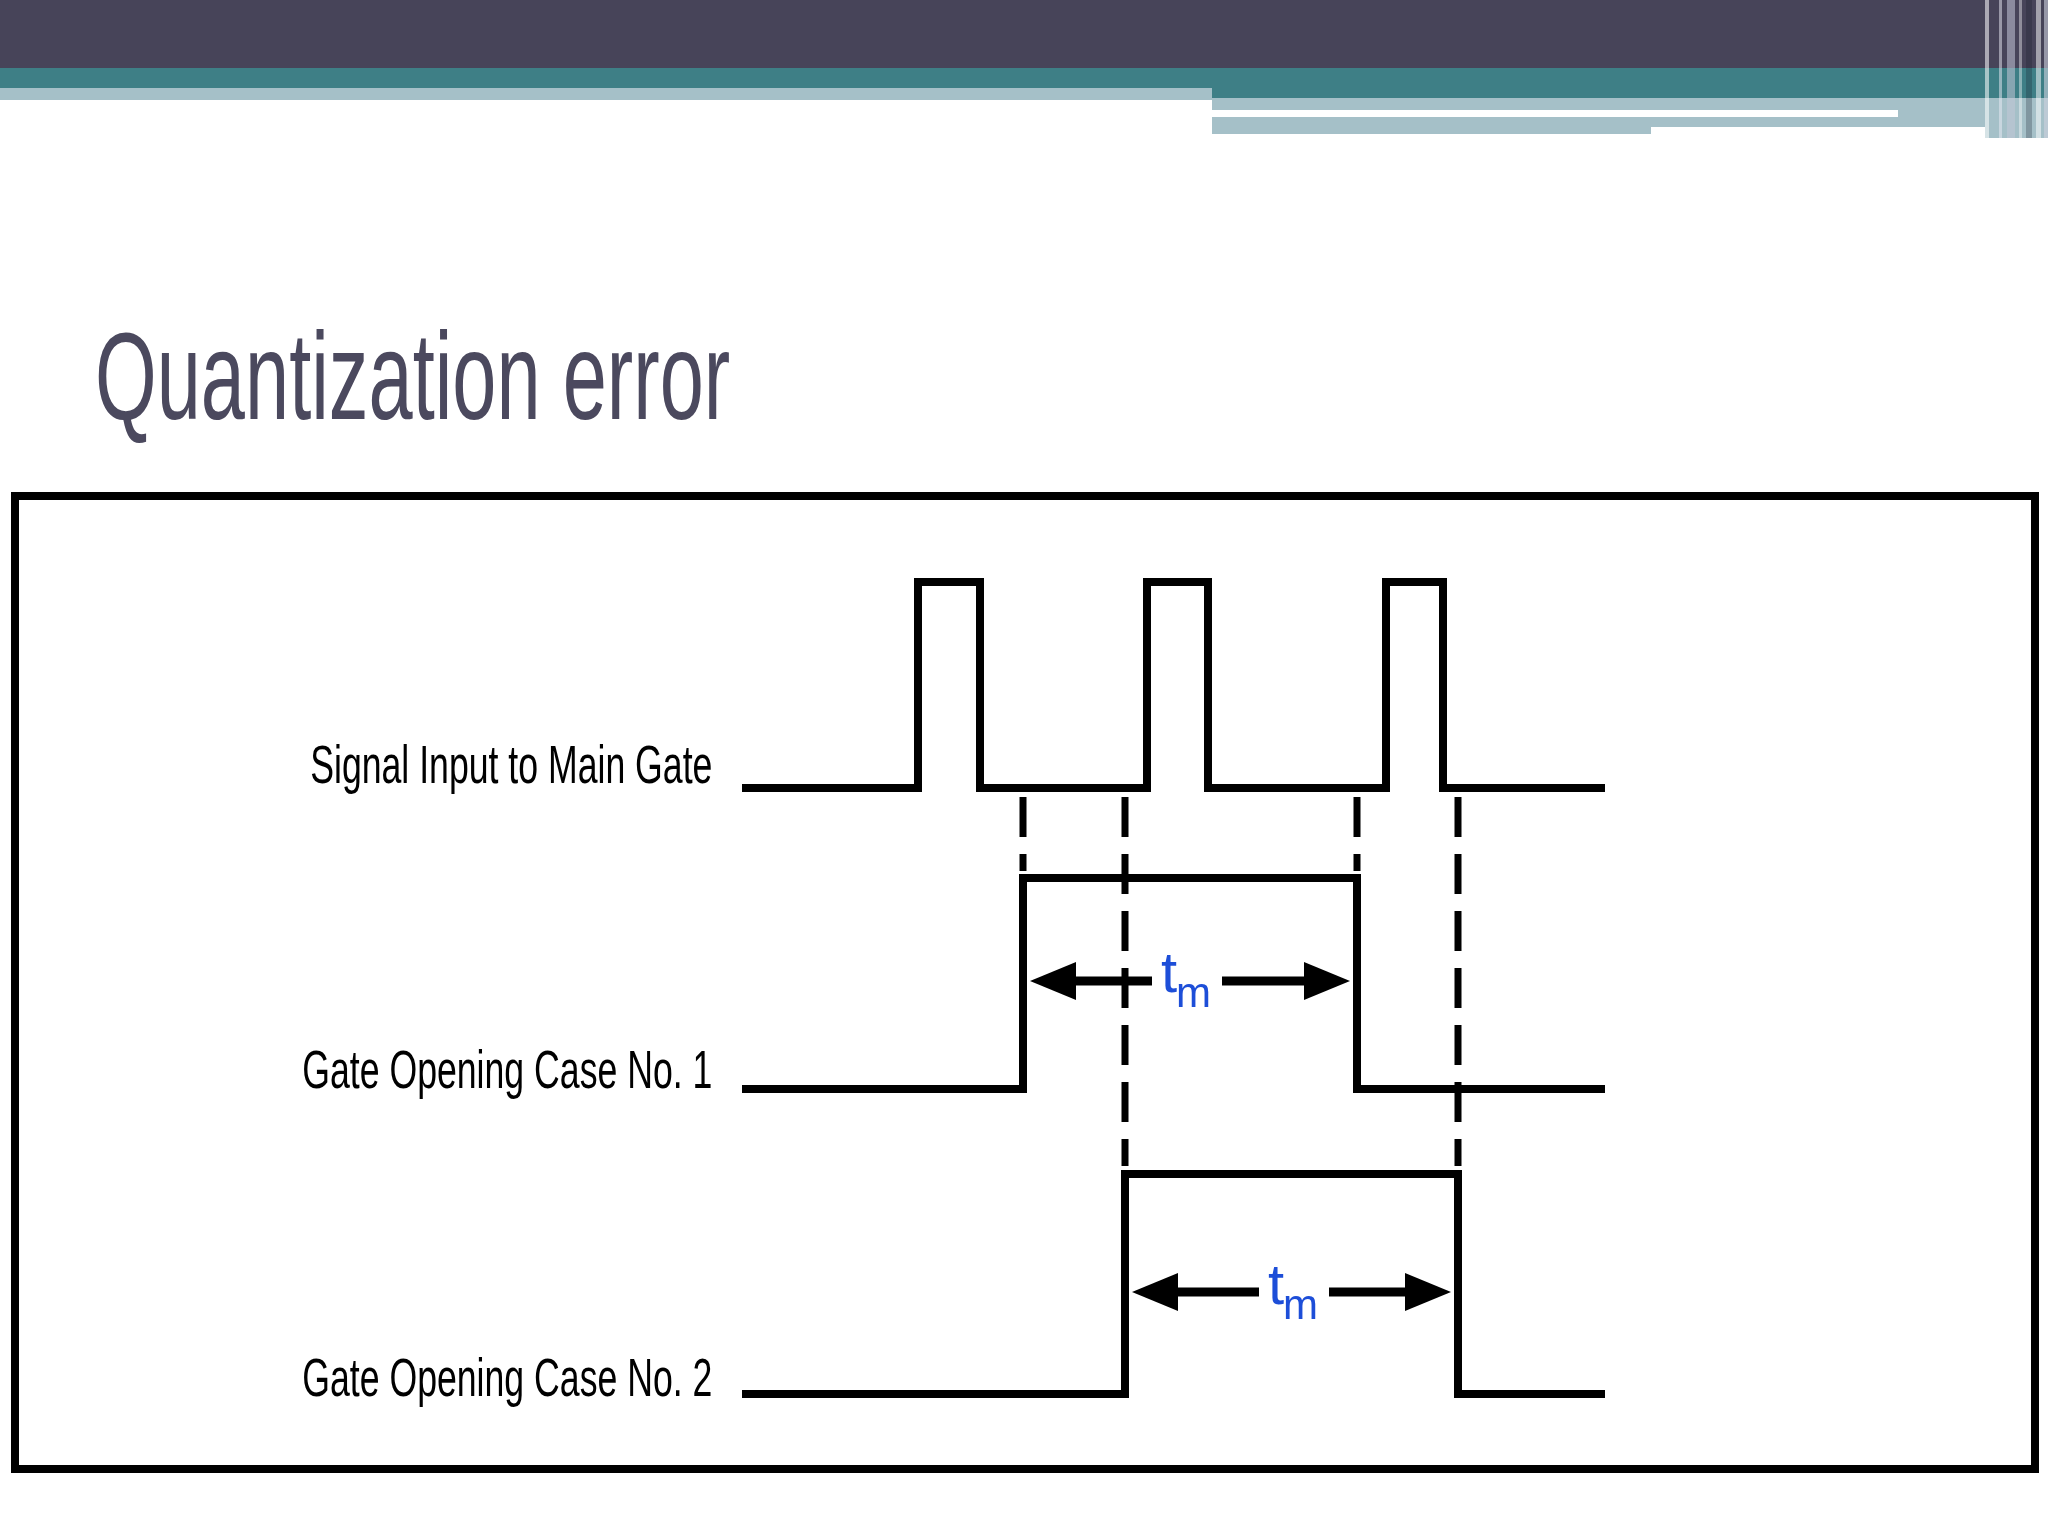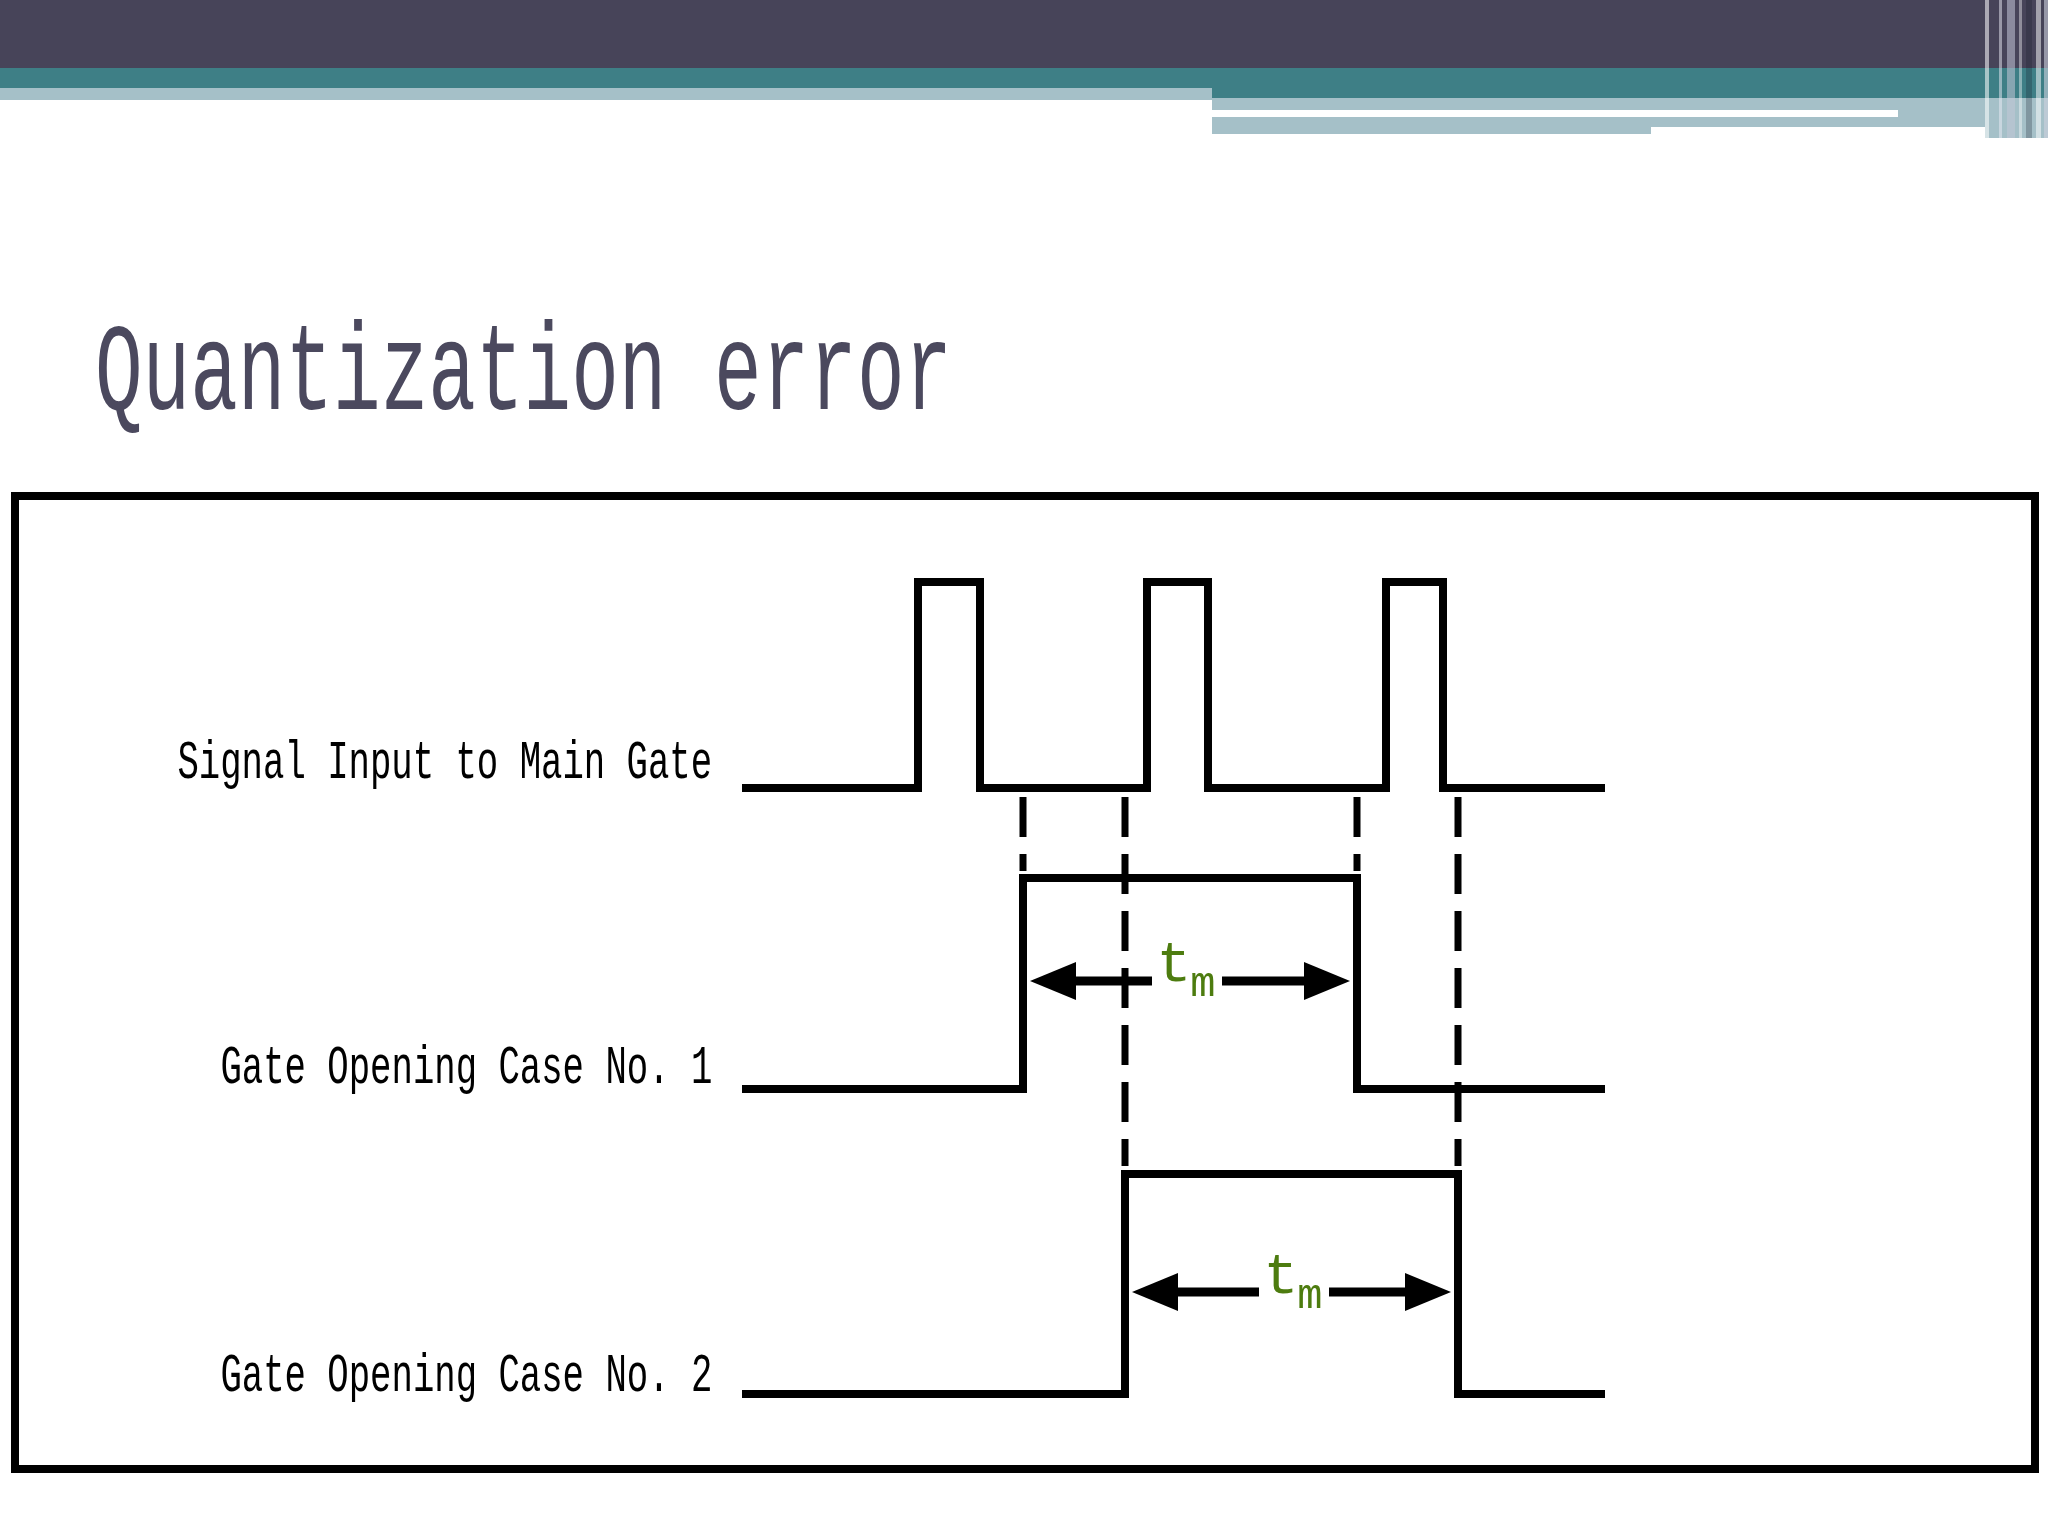"Quantization error" .slide { font-family: Liberation Mono, monospace -> Liberation Sans, sans-serif }
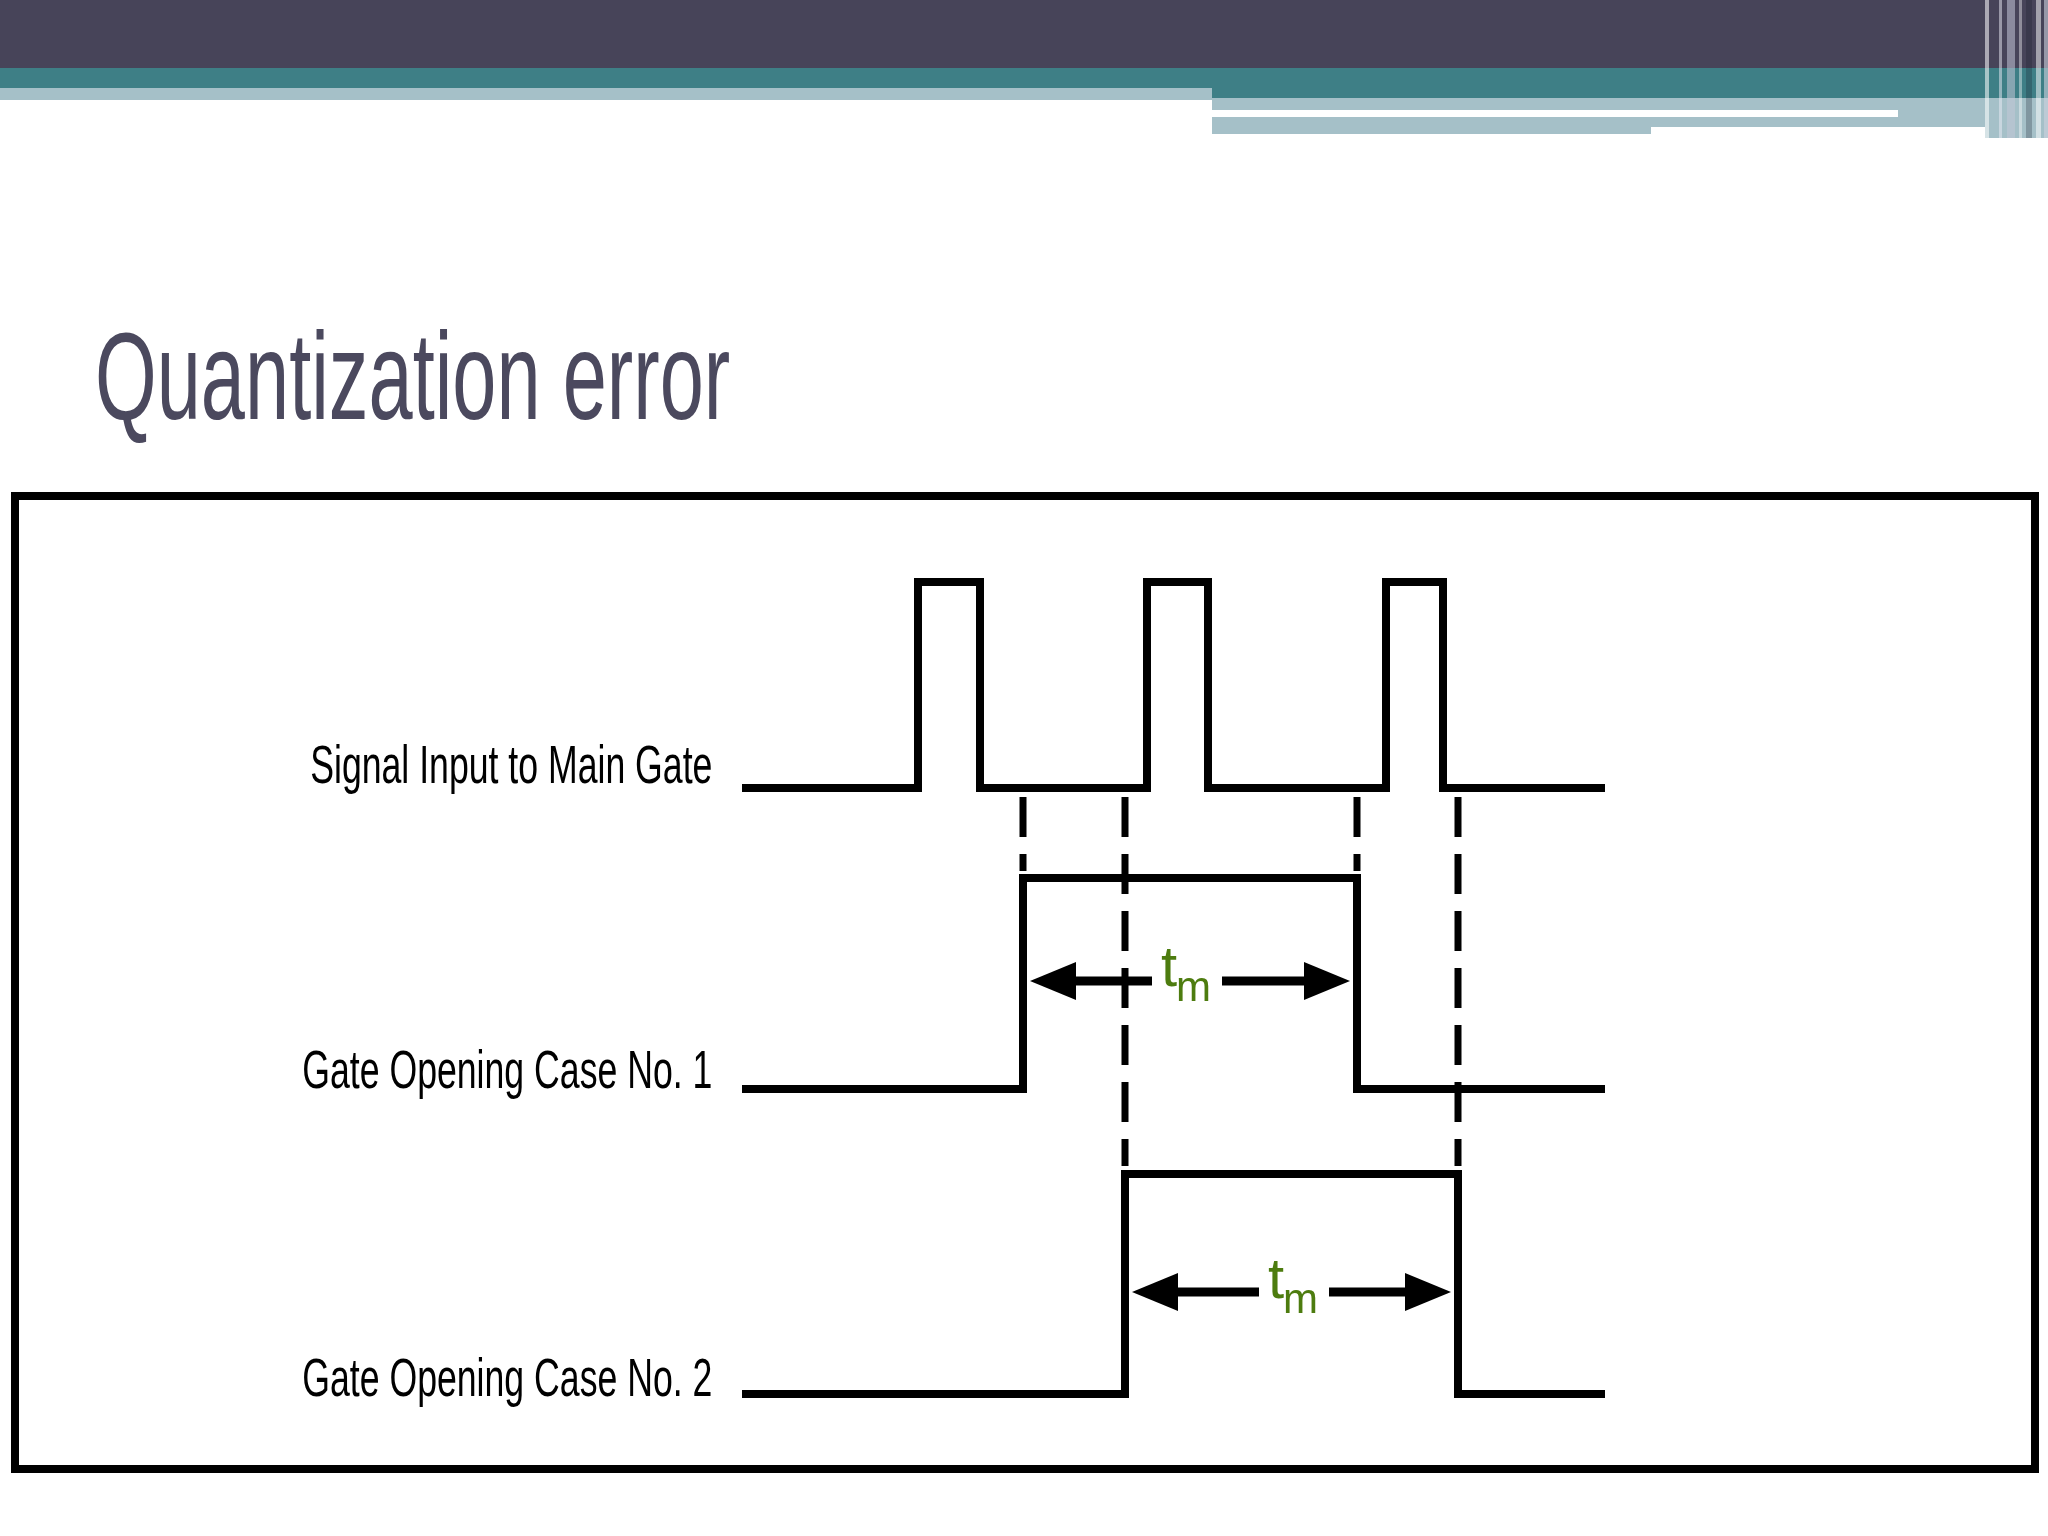"tm" .tm { color: #4d7c0f -> #1d4ed8; line-height: 60px -> 72px }
